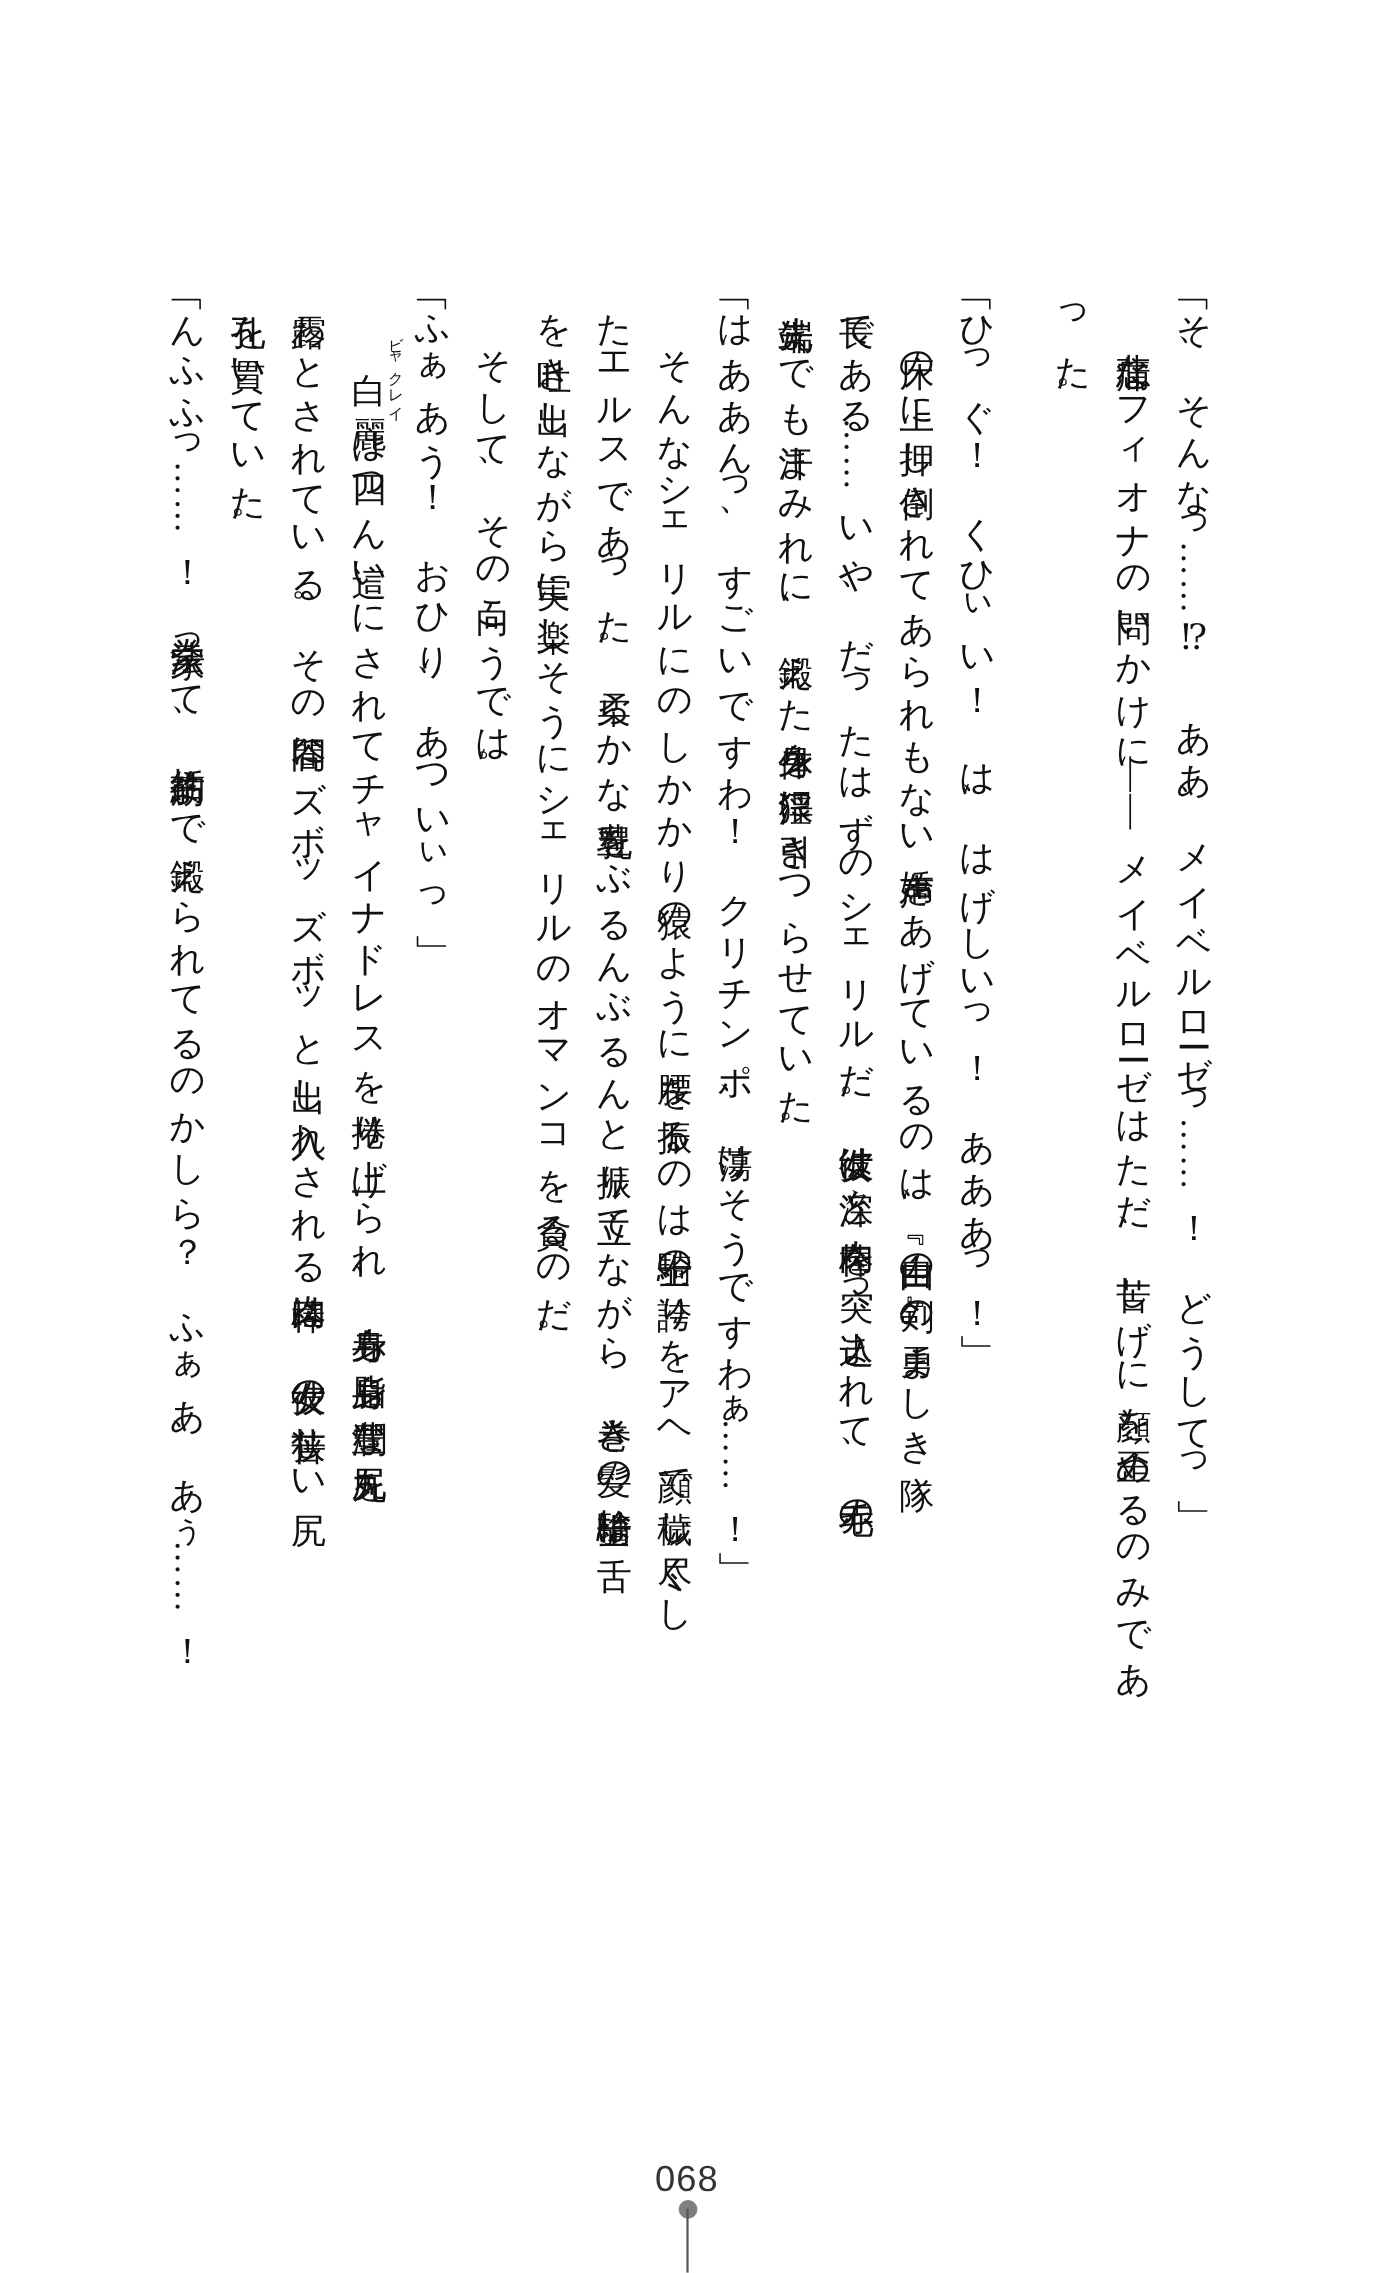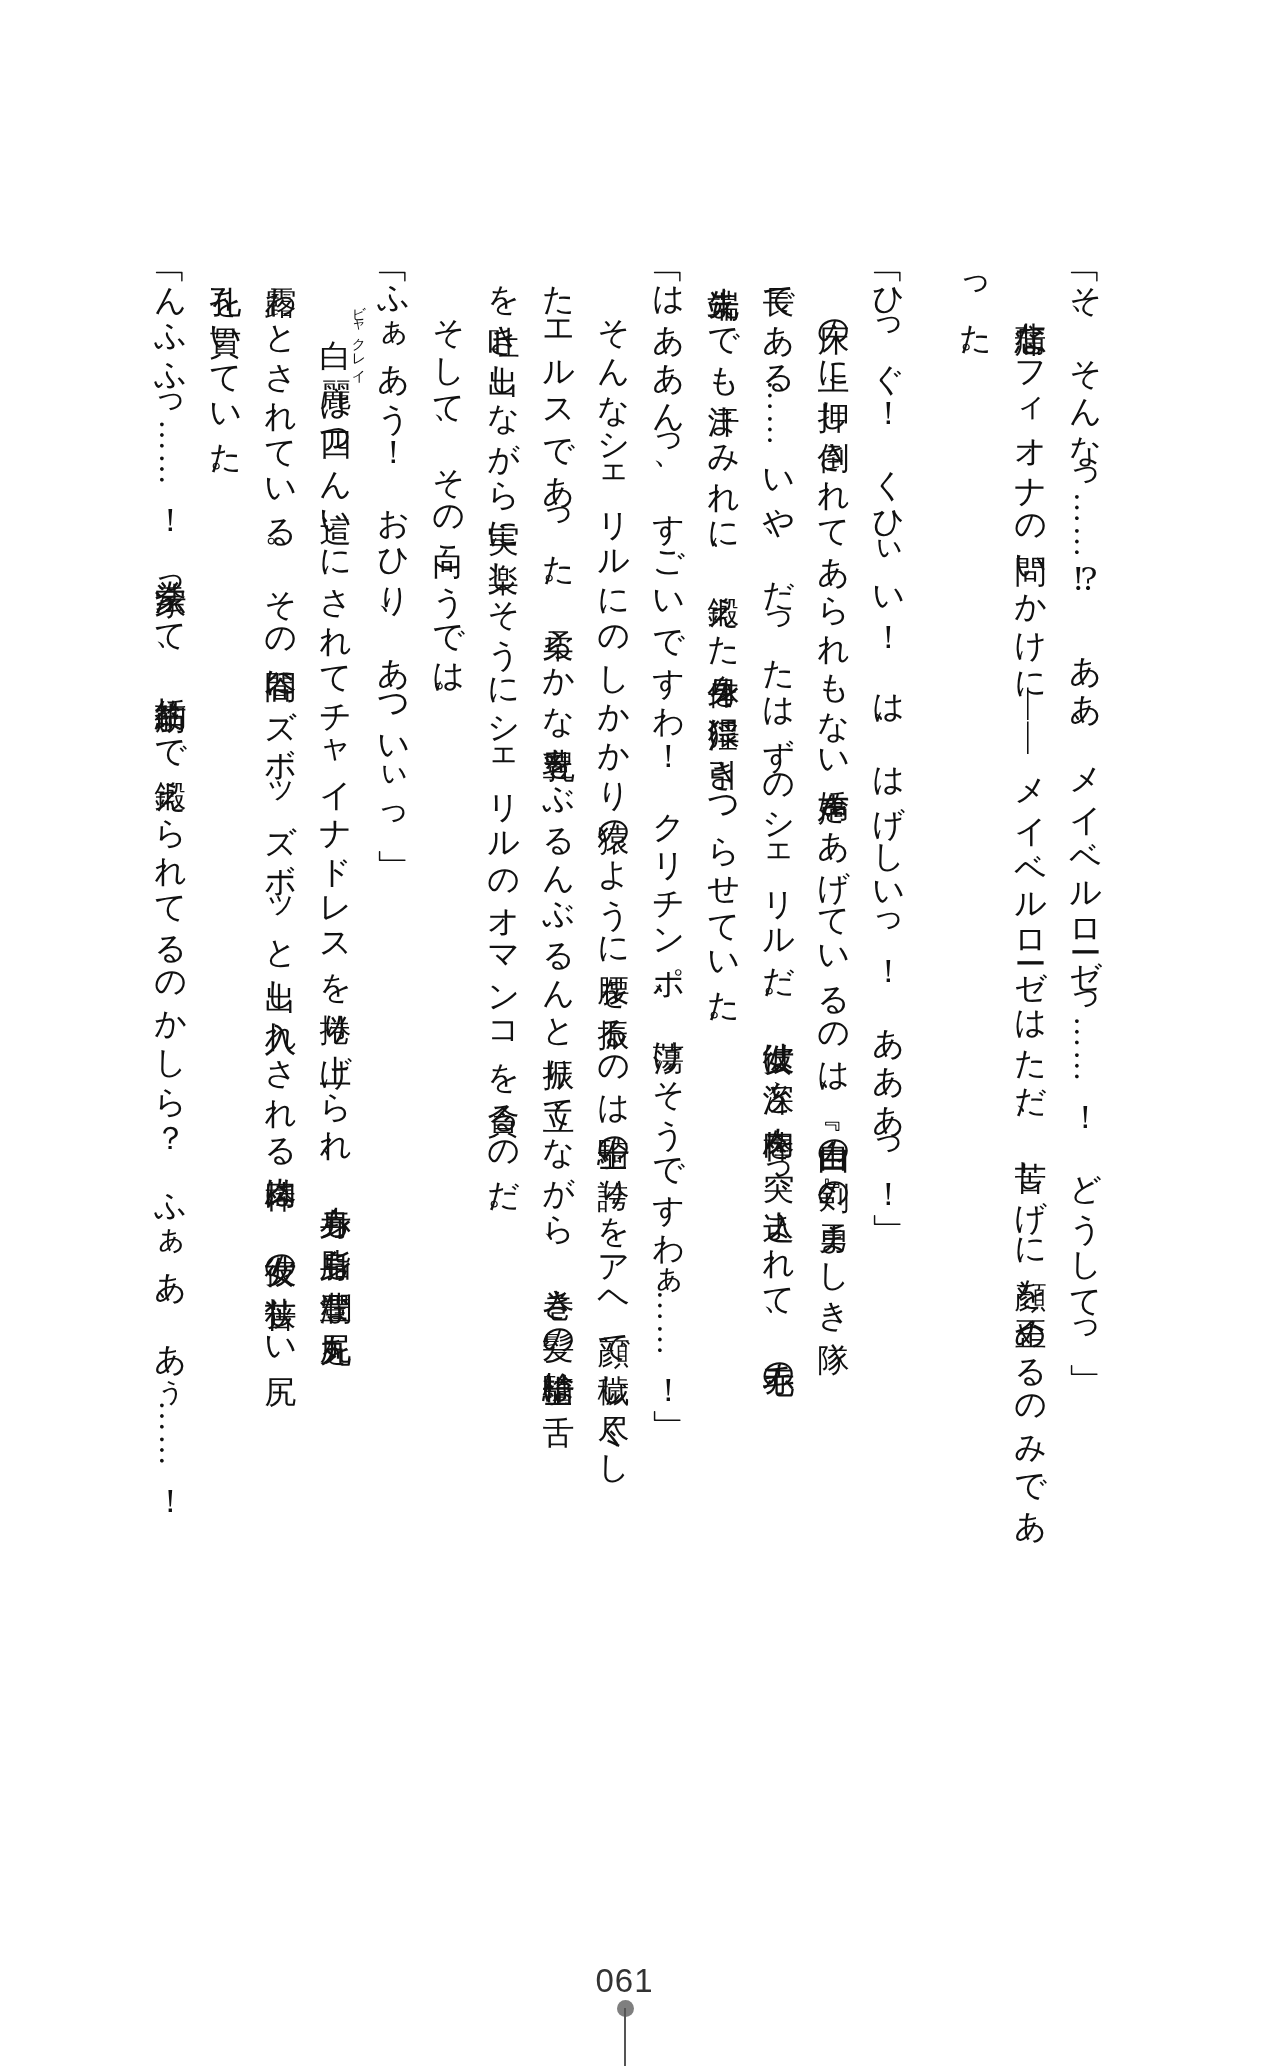"061" div.page-number { text: 061 -> 068 }
